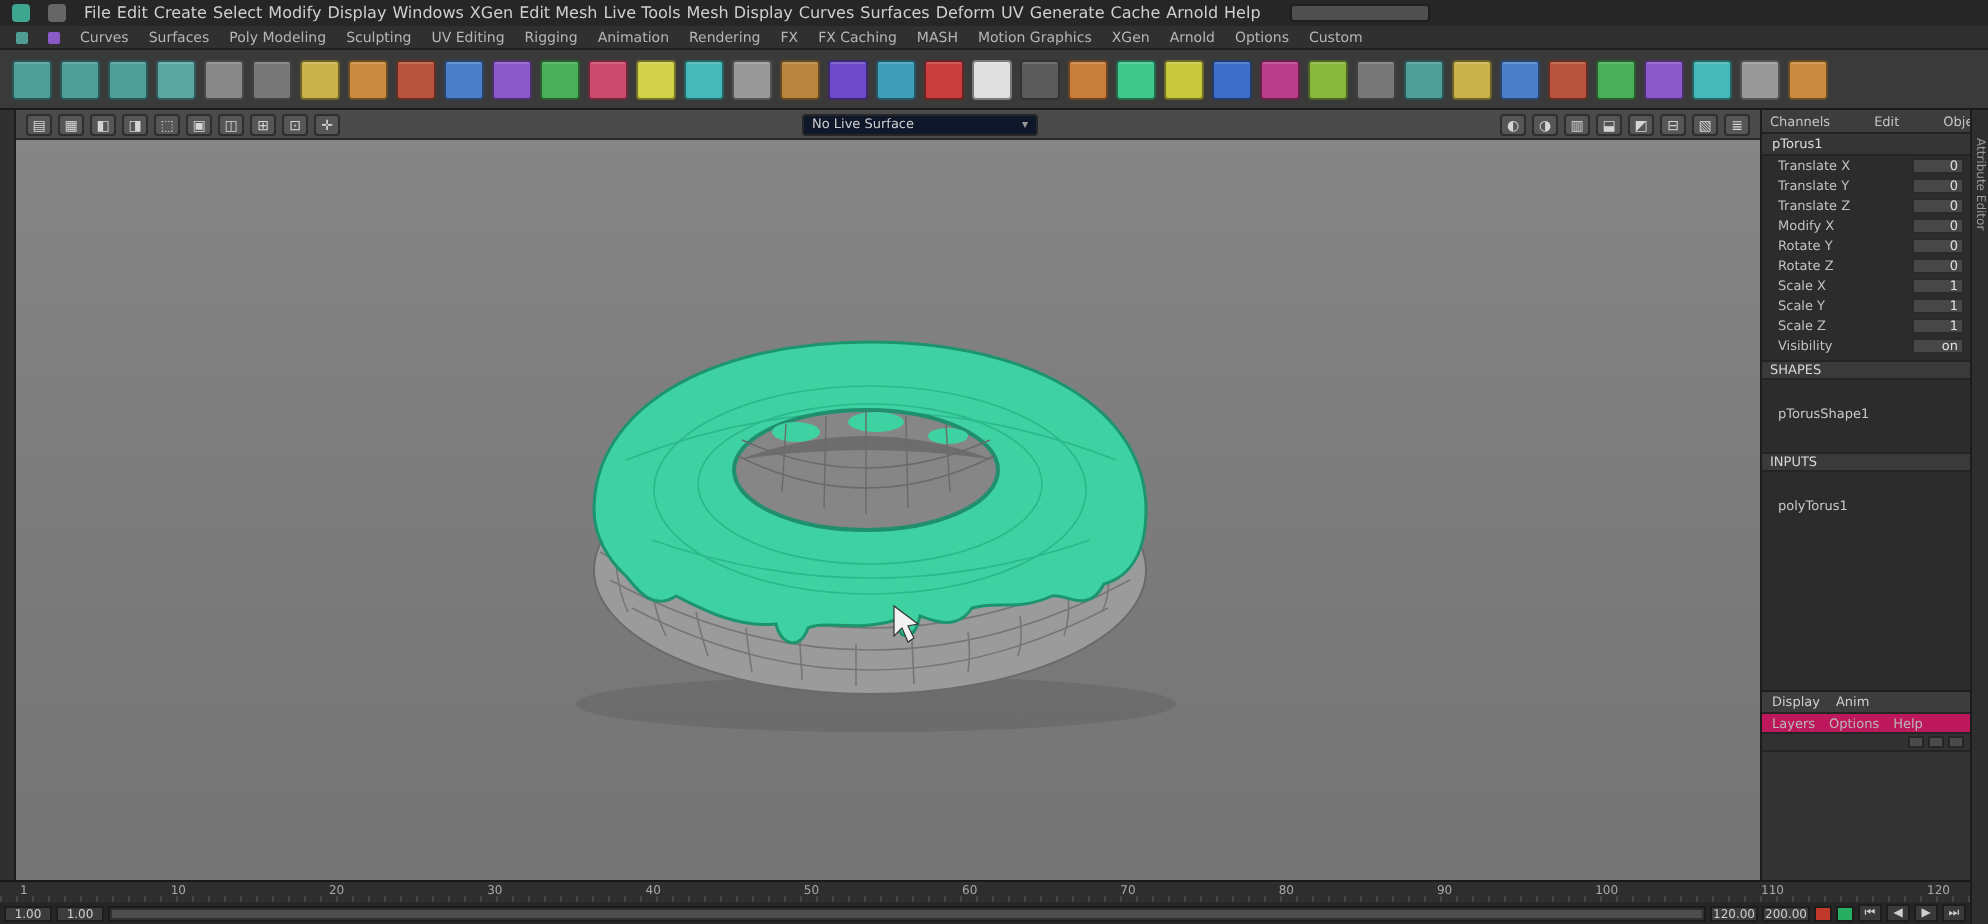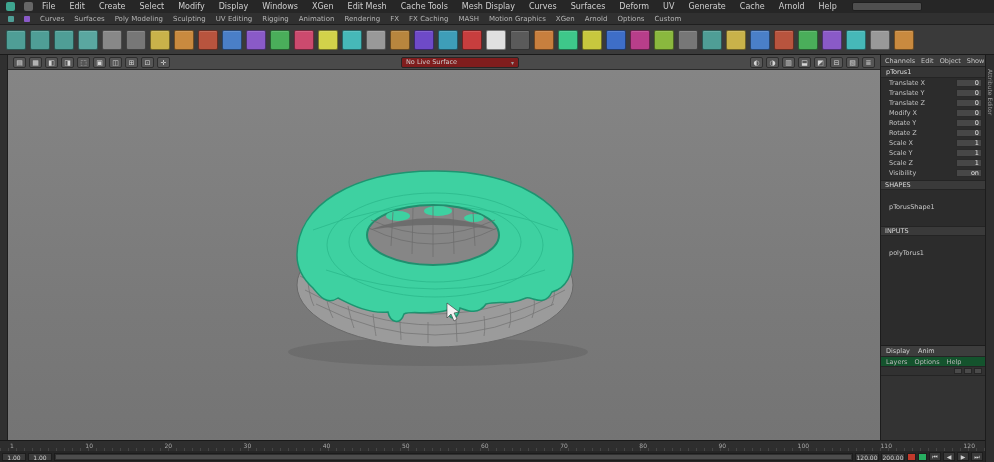"File" div { gap: 14px -> 3px }
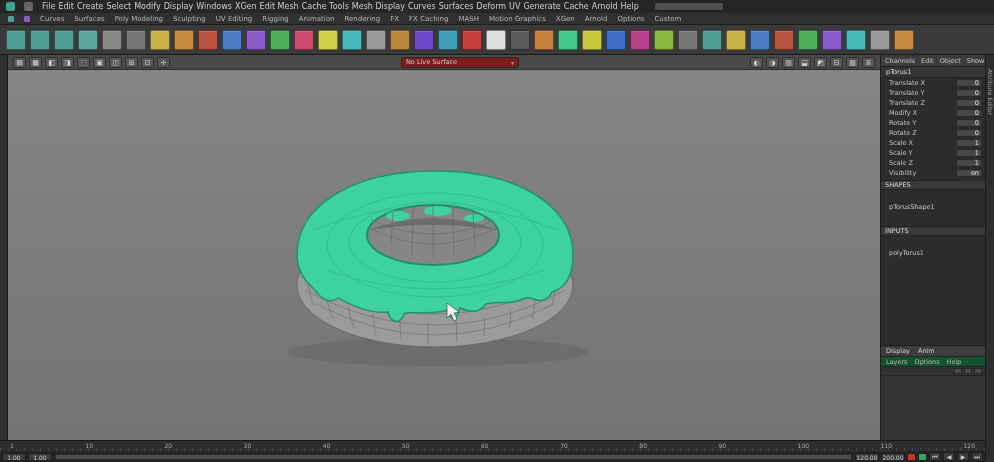"Cache Tools" span.menu-item { text: Cache -> Live }
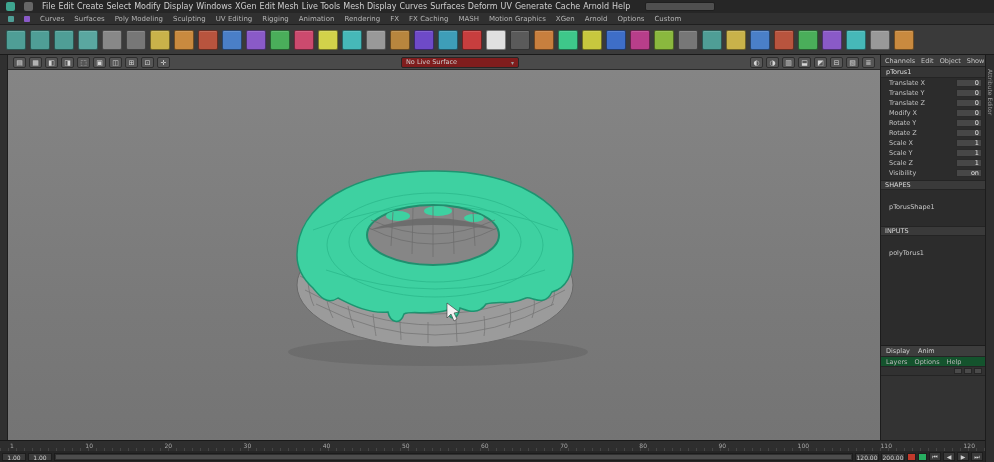"No Live Surface" .vp-dropdown { background: #7f1d1d -> #0f172a }
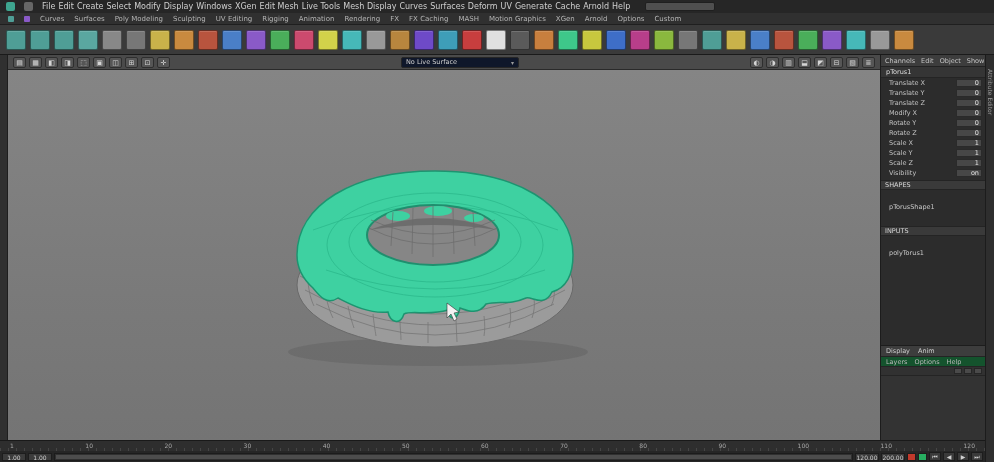"Channels" .cb-tabs { gap: 6px -> 22px }
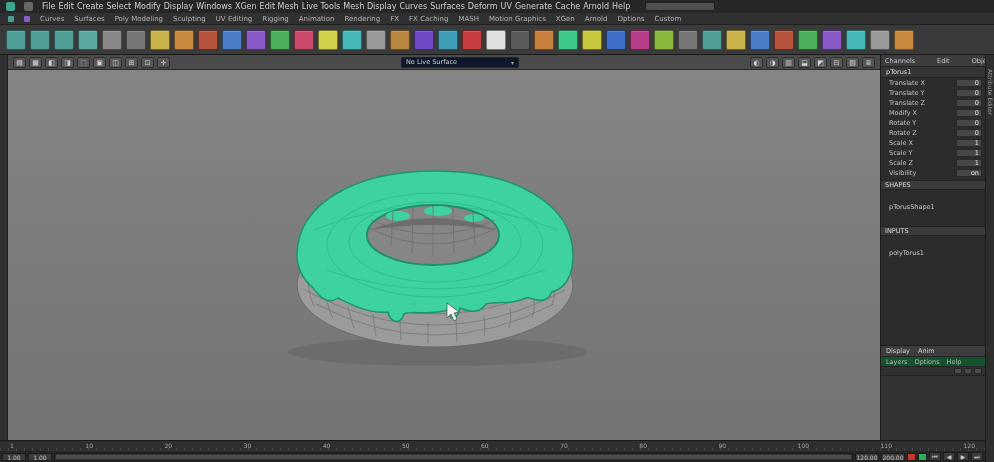"Layers" .le-menu { background: #14532d -> #be185d }
